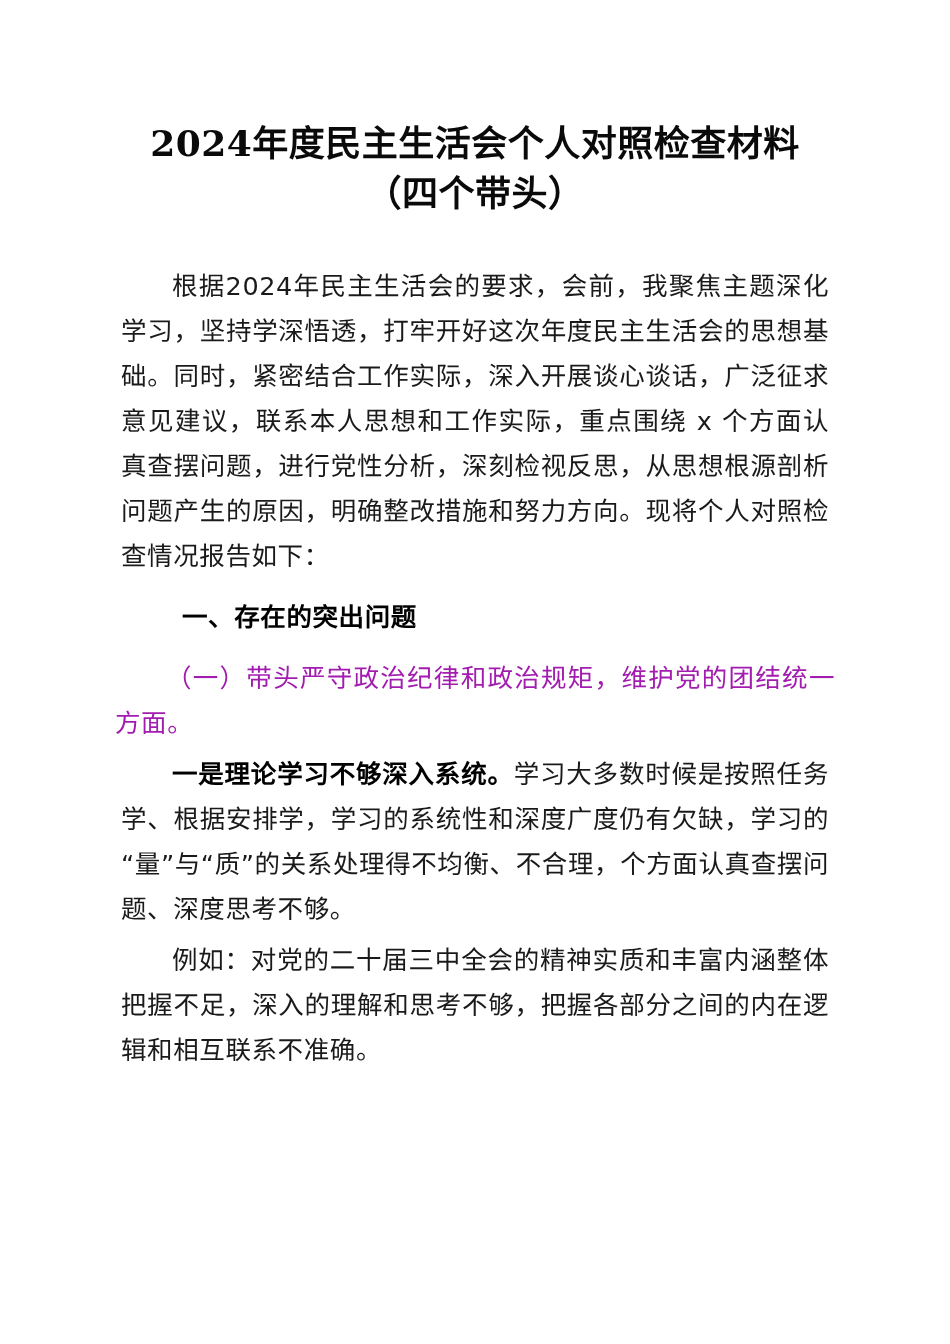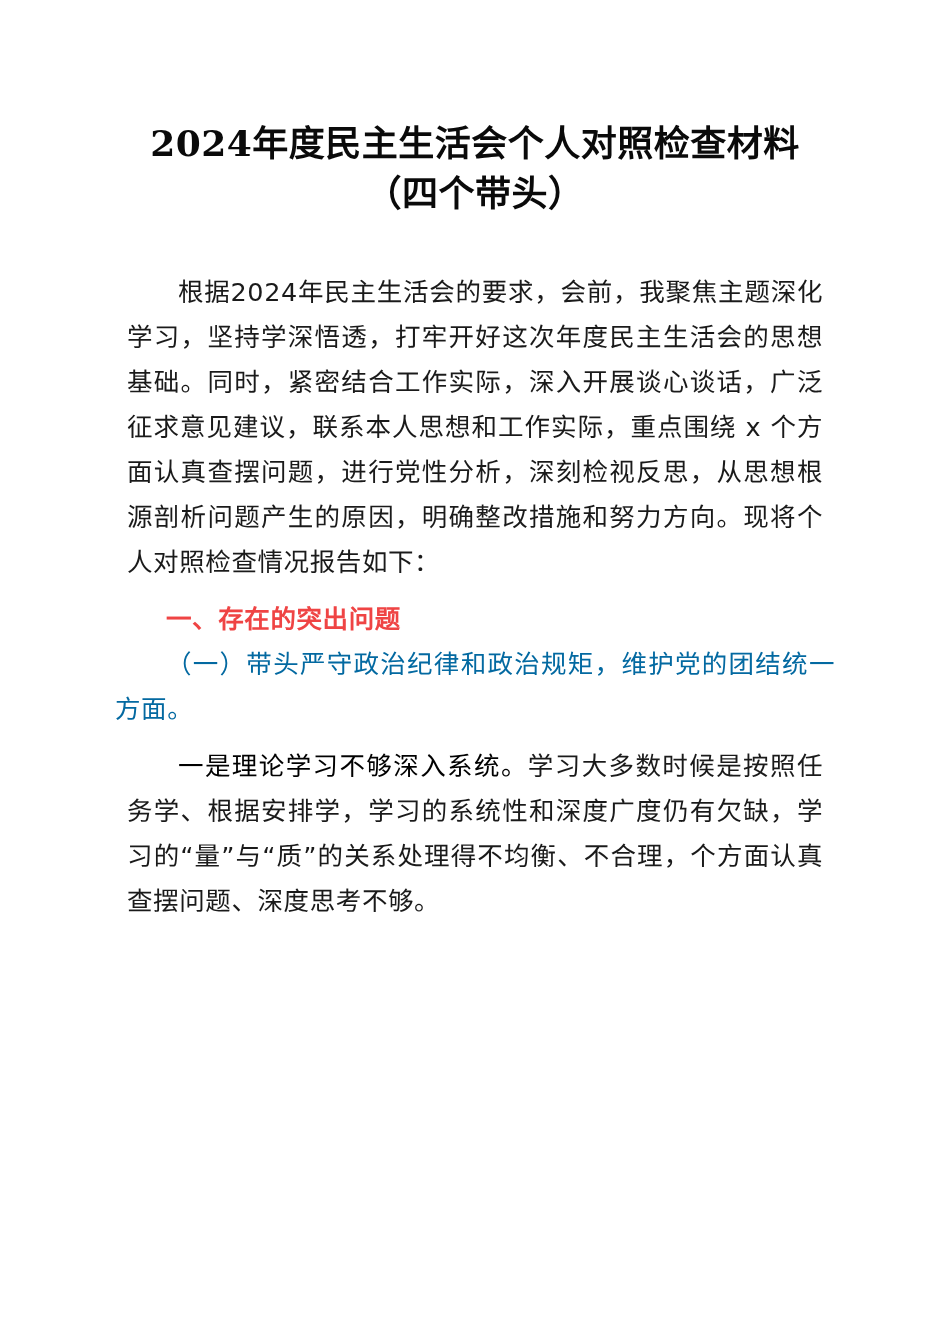"根据2024年民主生活会的要求，会前，我聚焦主题深化学习，坚持学深悟透，打牢开好" p.para { margin: 12px -> 6px }
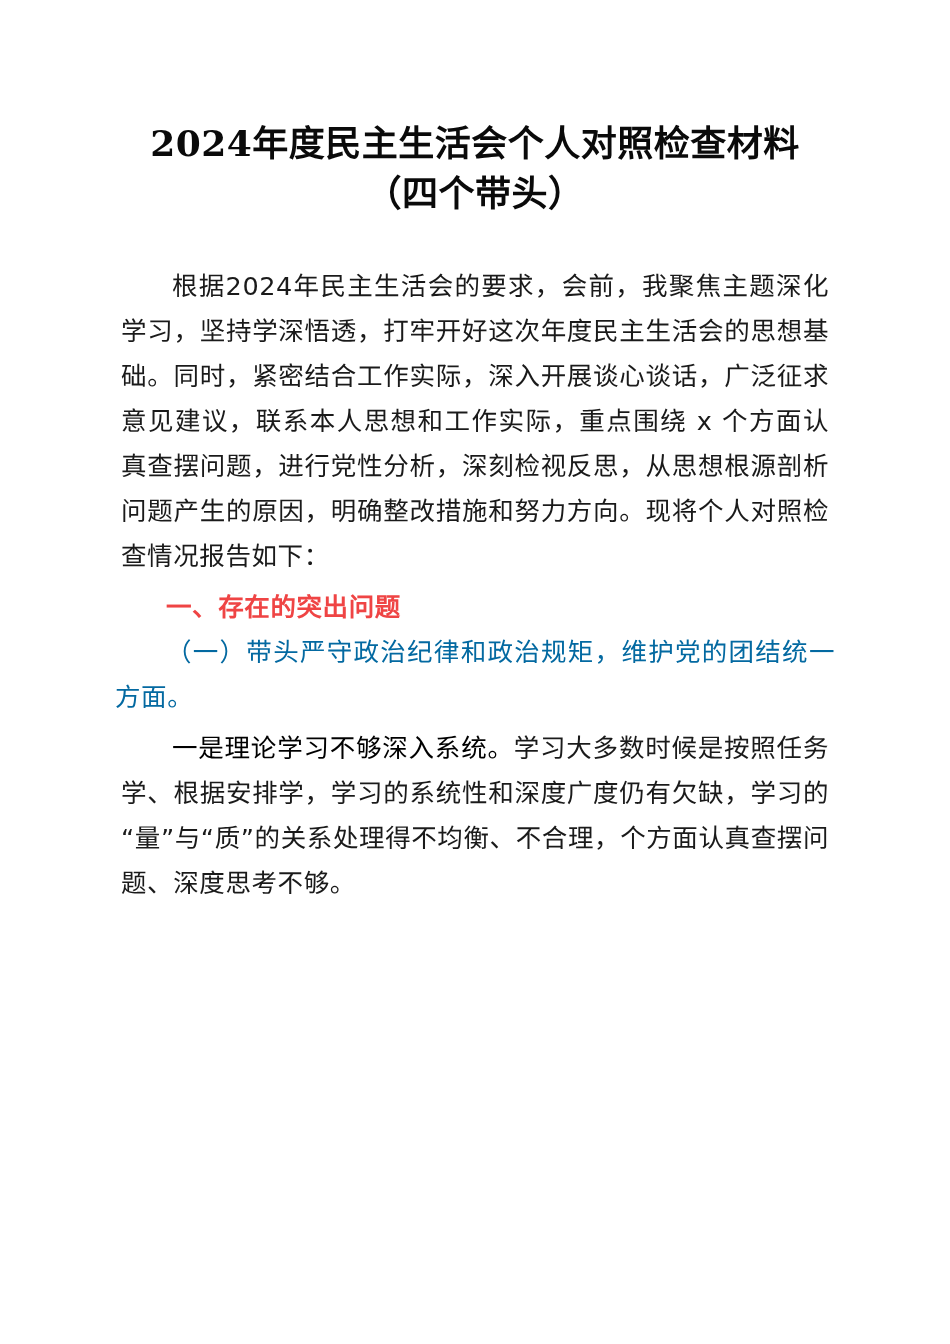"一、存在的突出问题" p.heading-1 { color: #ef4444 -> #000000; margin: 0 -> 16px }
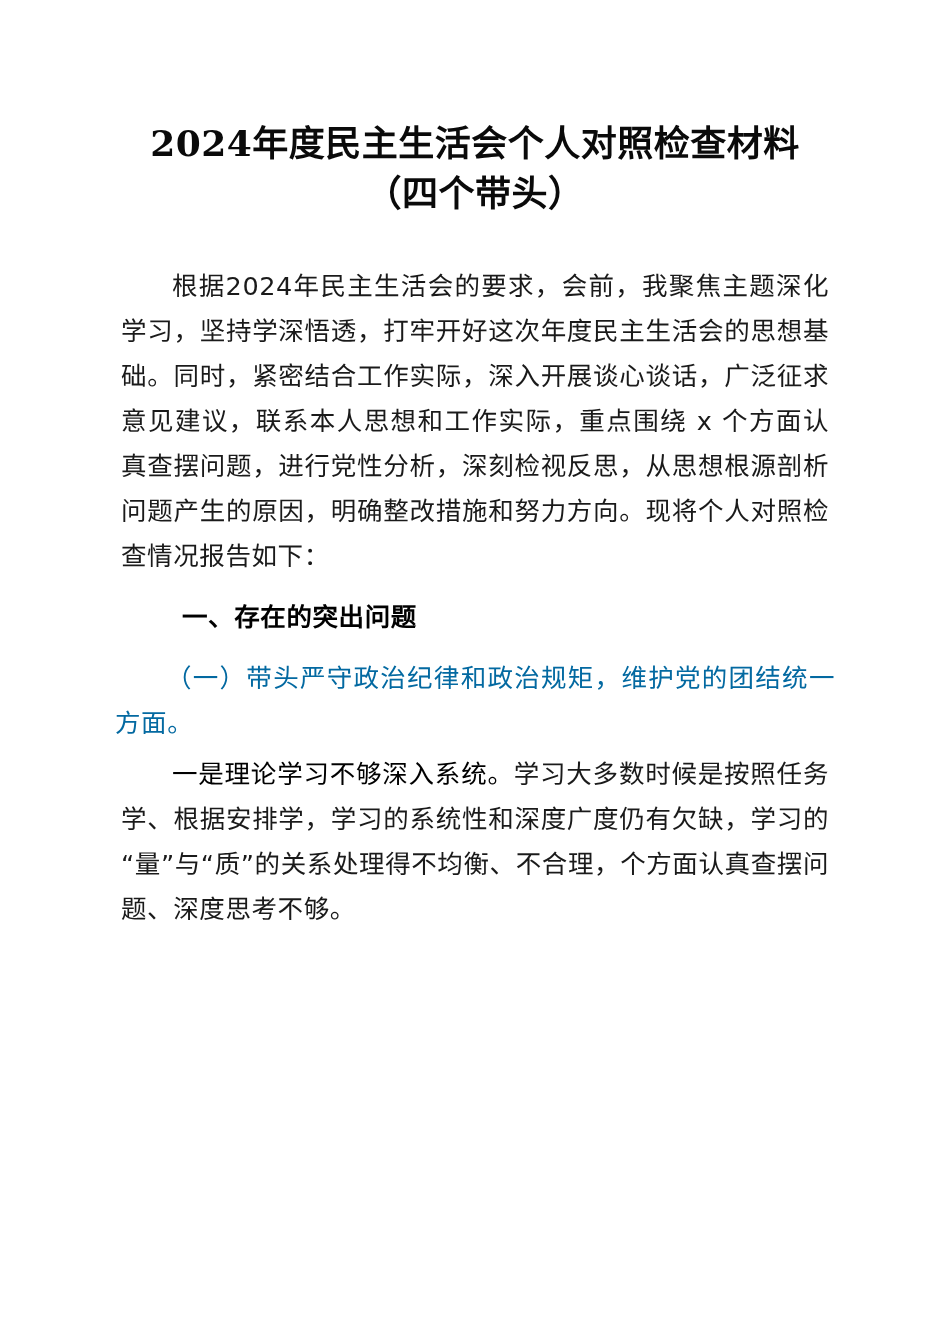"（一）带头严守政治纪律和政治规矩，维护党的团结统一方面。" p.heading-2 { color: #0369a1 -> #a21caf }
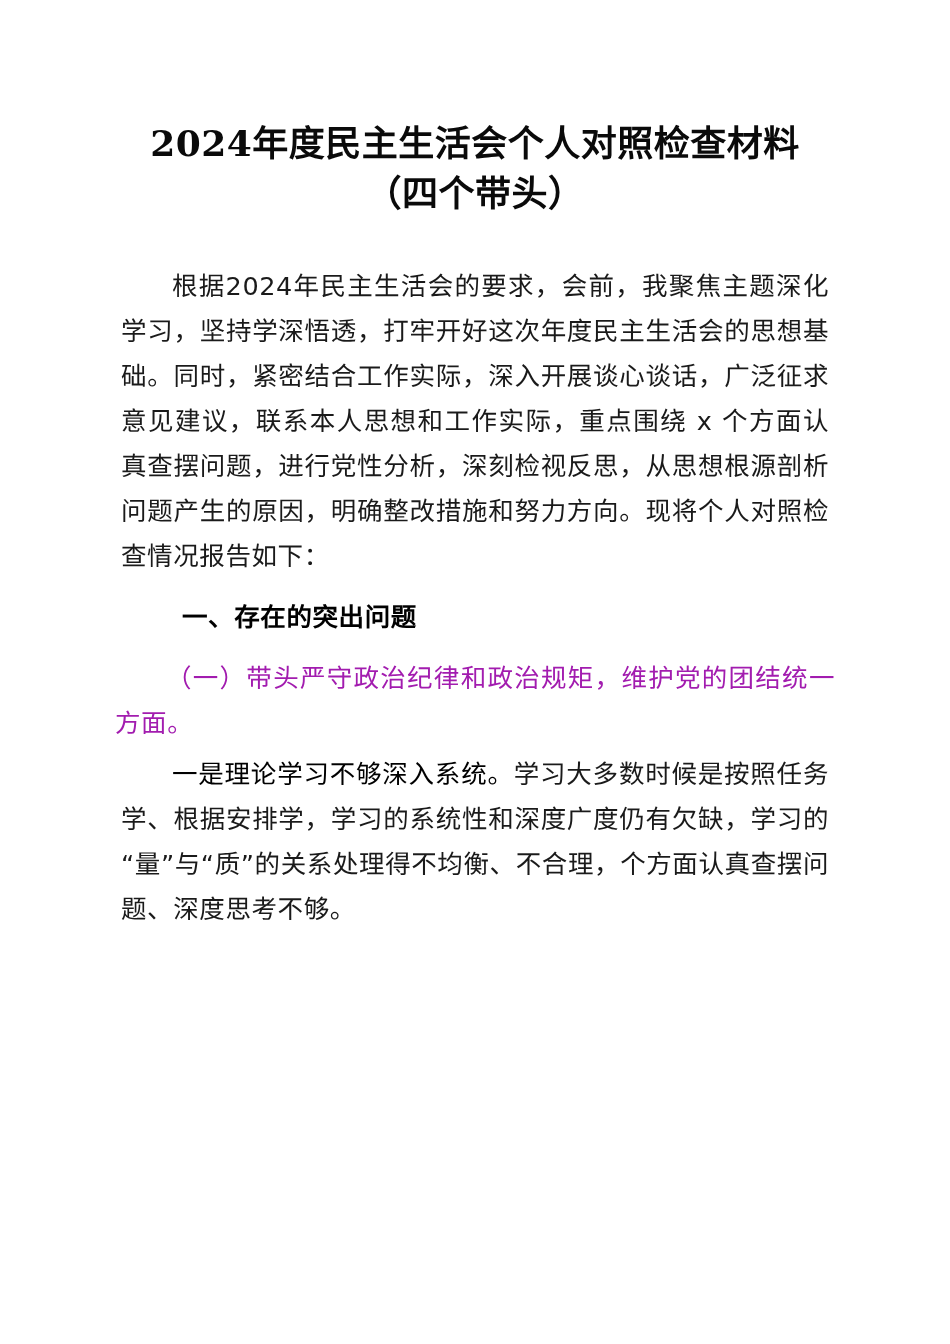"一是理论学习不够深入系统。" .lead-bold { font-weight: 400 -> 700 }
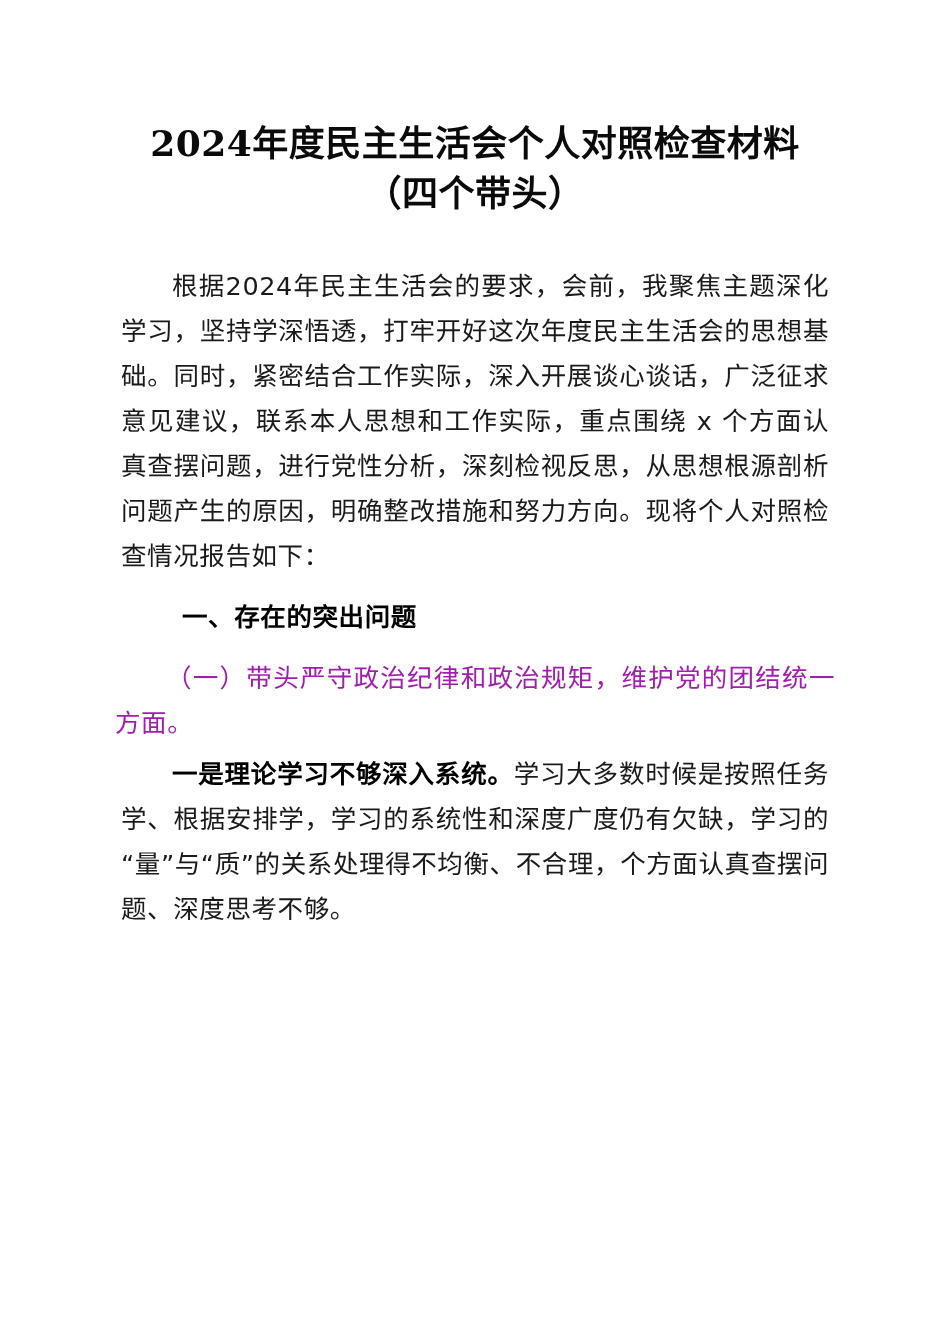"例如：对党的二十届三中全会的精神实质和丰富内涵整体把握不足，深入的理解和思考不够" p.para { html: none -> <p>例如：对党的二十届三中全会的精神实质和丰富内涵整体把握不足，深入的理解和思考不够，把握各部分之间的内在逻辑和相互联系不准确。</p> }
